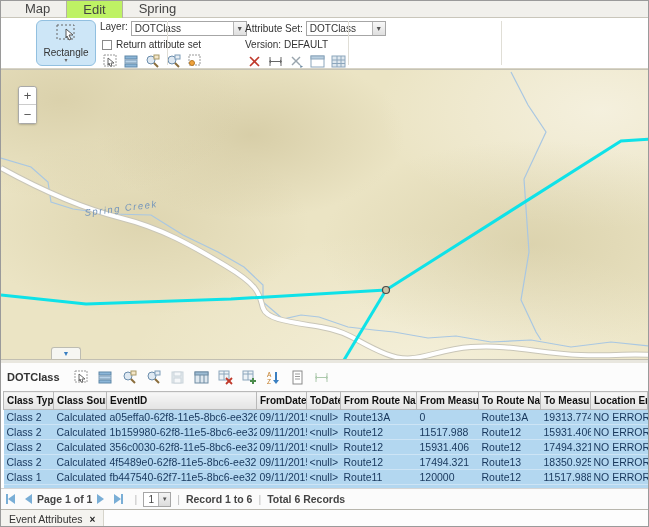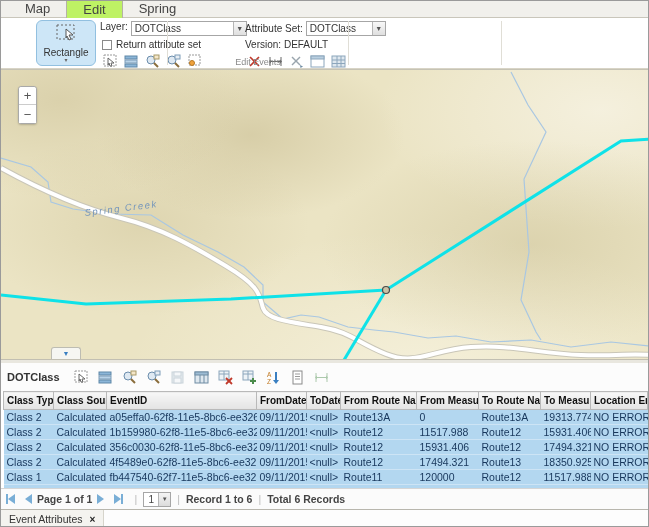"Edit Events" div.grp-label { html: <div>Edit Events</div> -> none }
